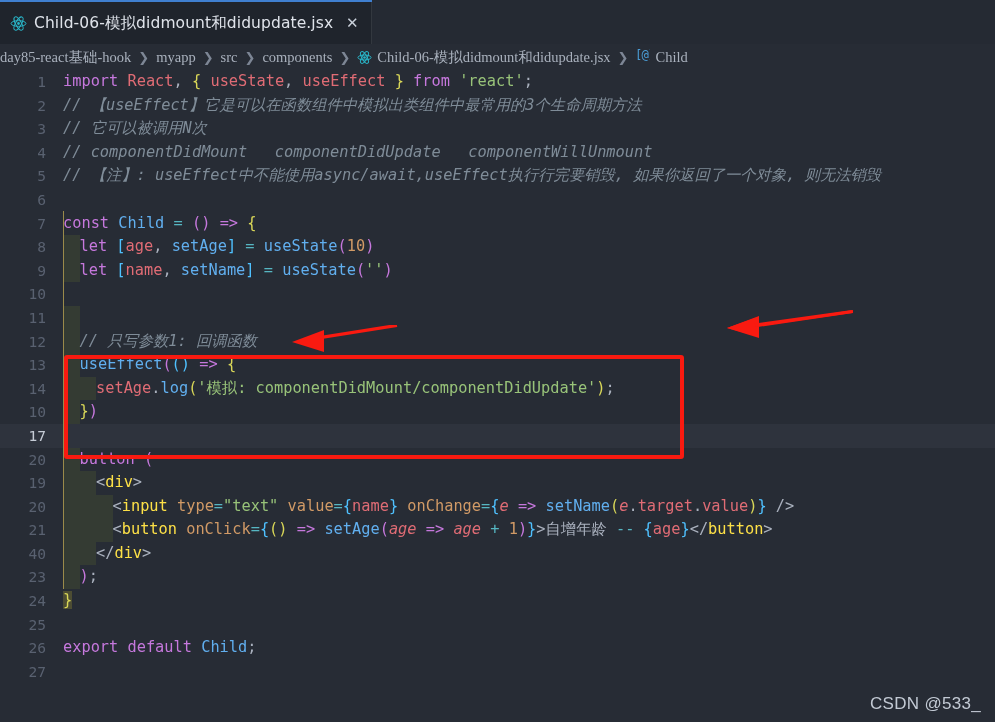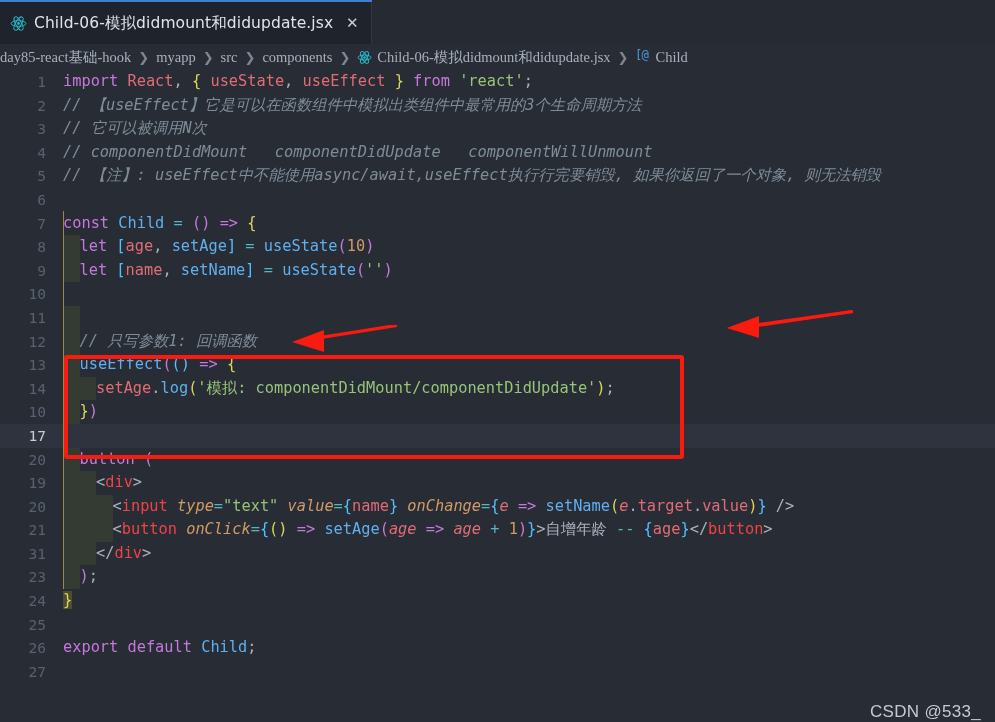"div" .tag { color: #ef4444 -> #fde047 }
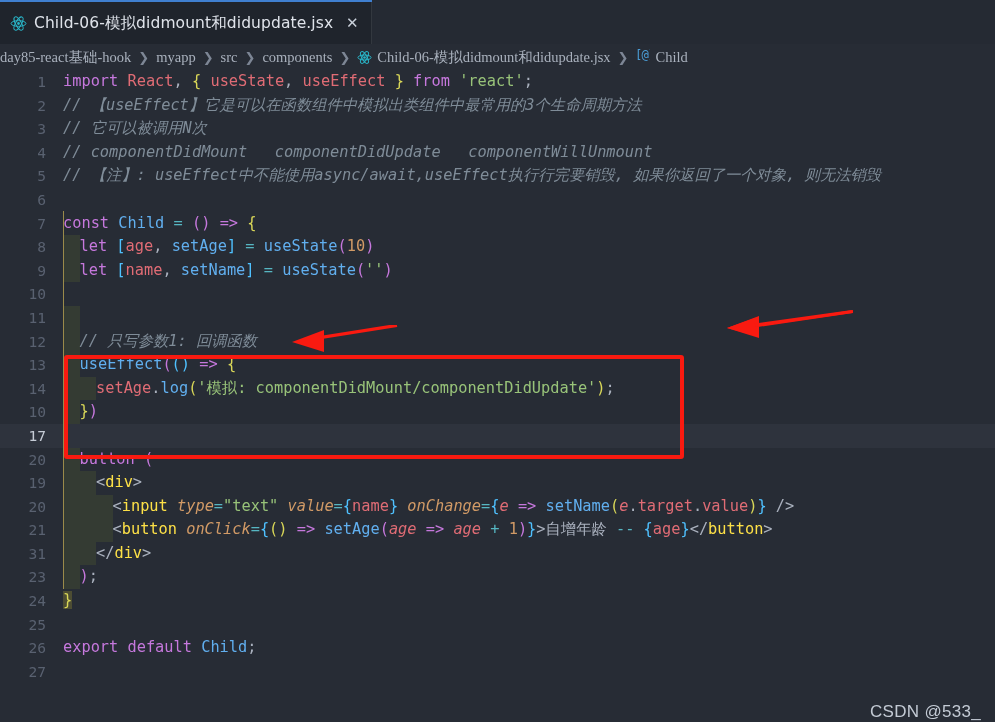"type" .attr { font-style: italic -> none }
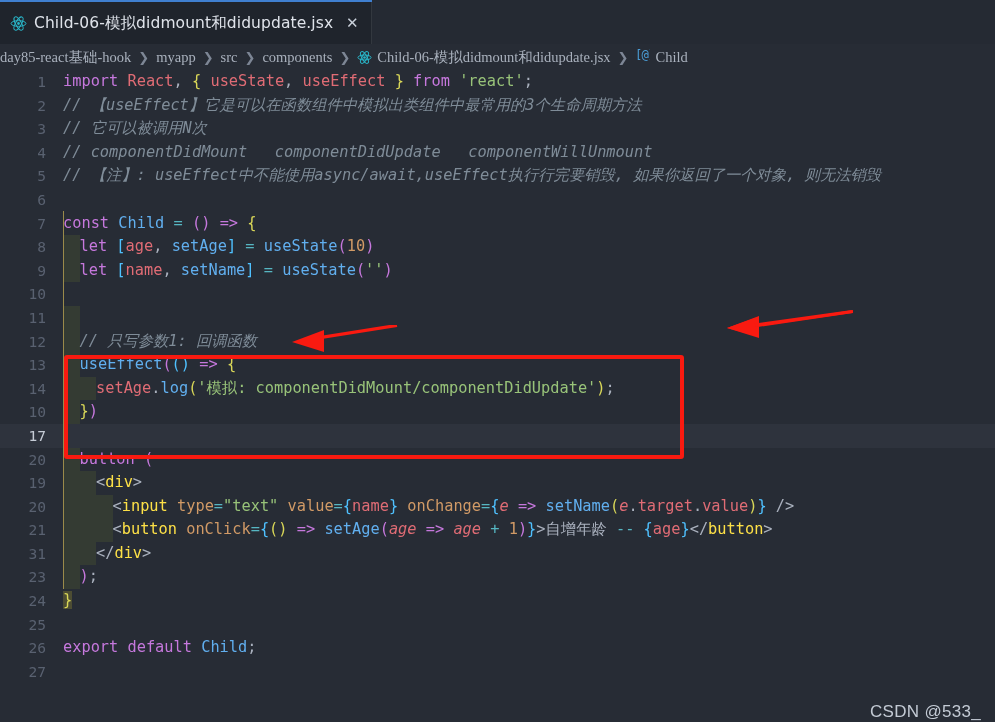"31" span.gutter { text: 31 -> 40 }
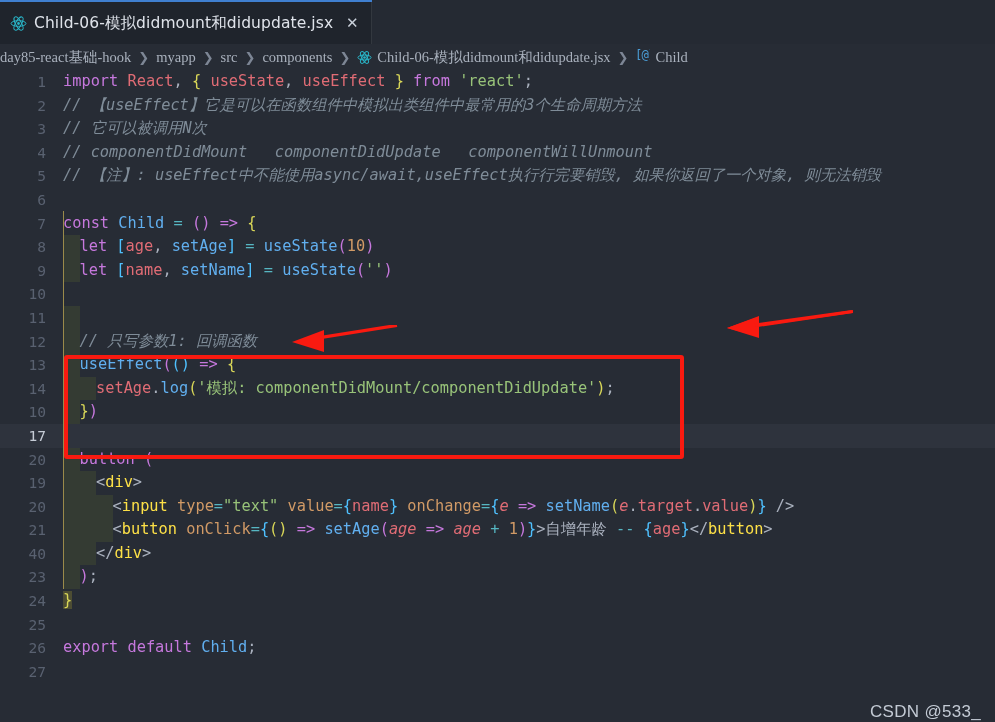"CSDN @533_" #watermark { bottom: 0 -> 8px }
